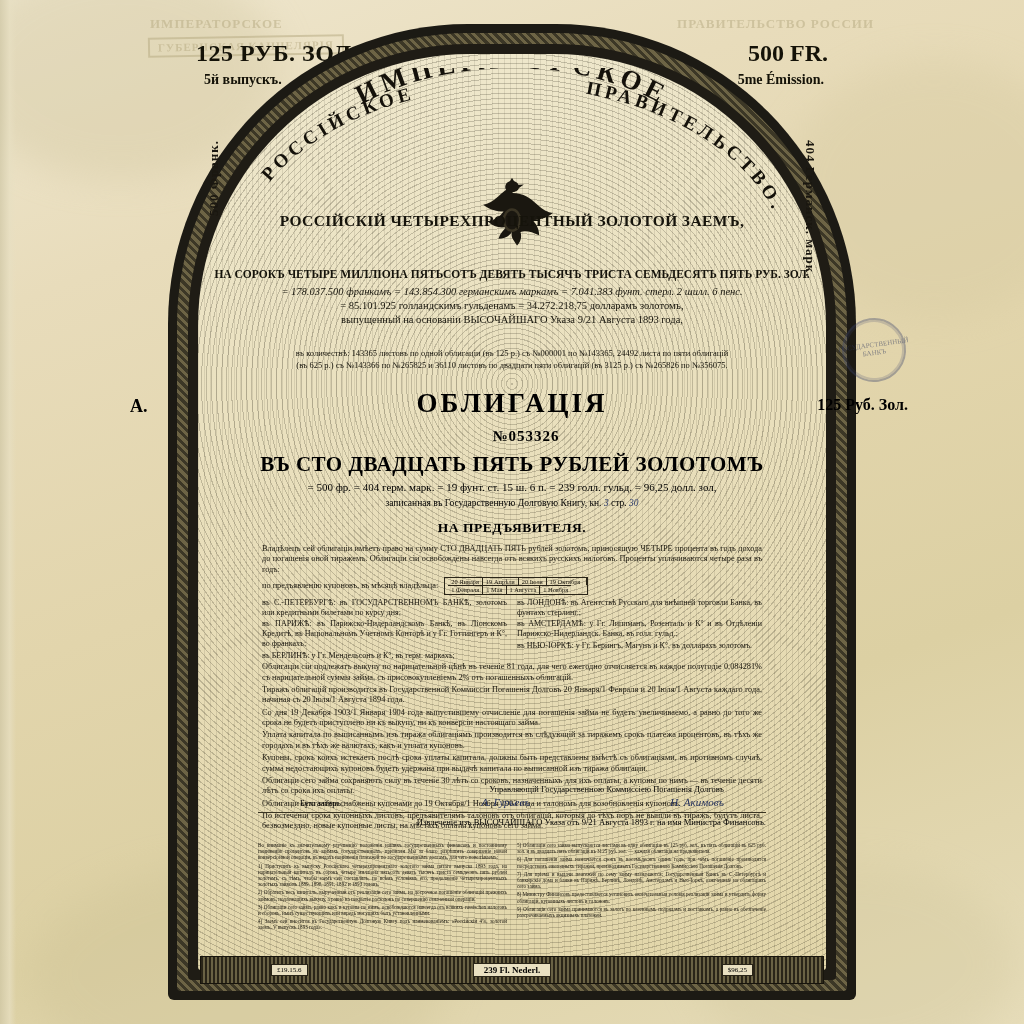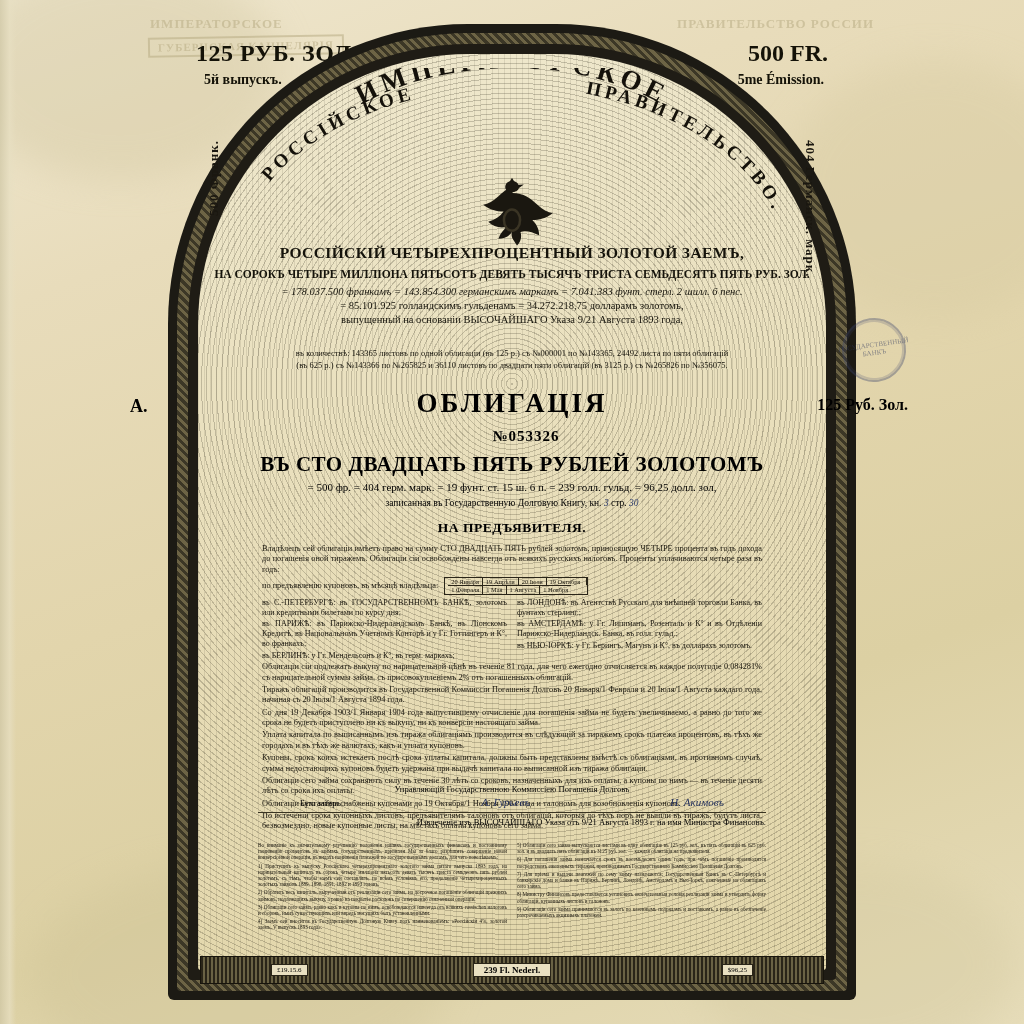"РОССІЙСКІЙ ЧЕТЫРЕХПРОЦЕНТНЫЙ ЗОЛОТОЙ" .l1 { margin-top: 32px -> none }
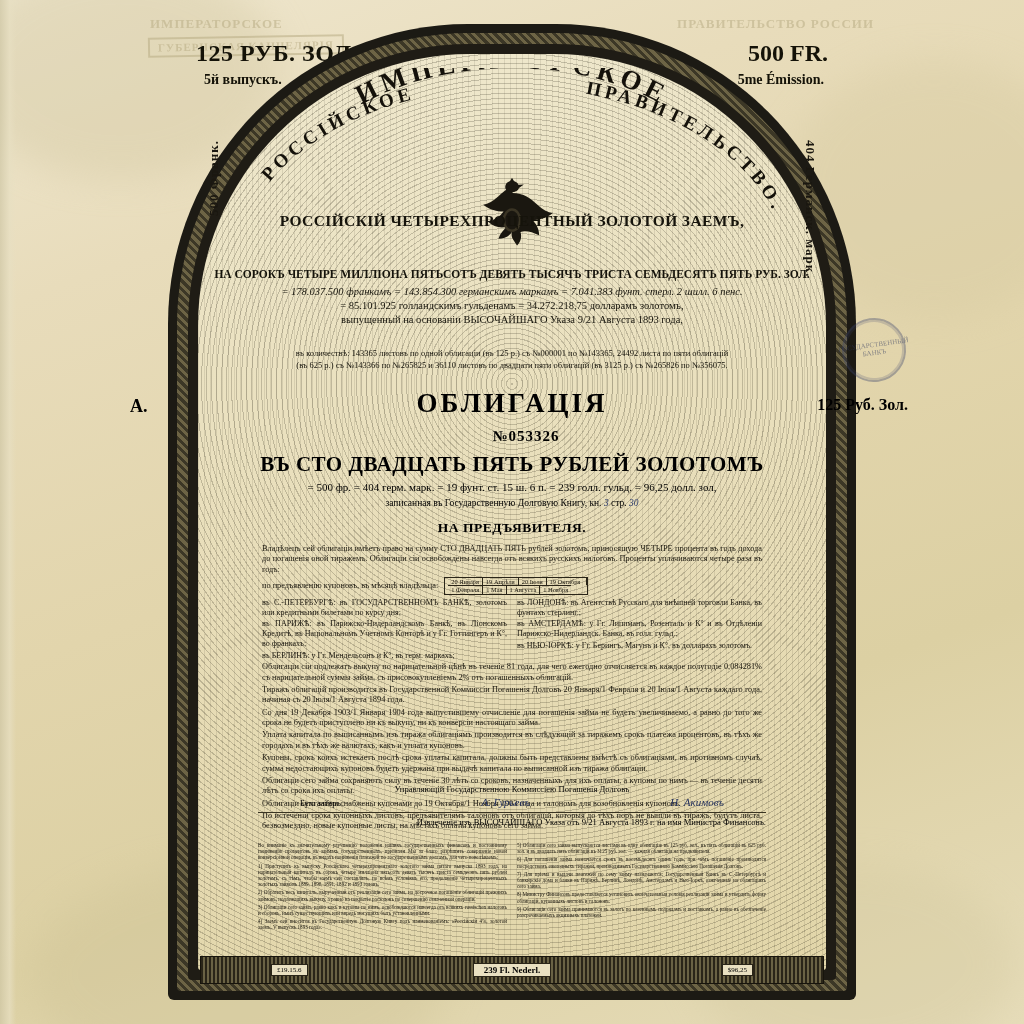"Управляющій Государственною Коммиссіею" .sign { text-align: center -> right }
